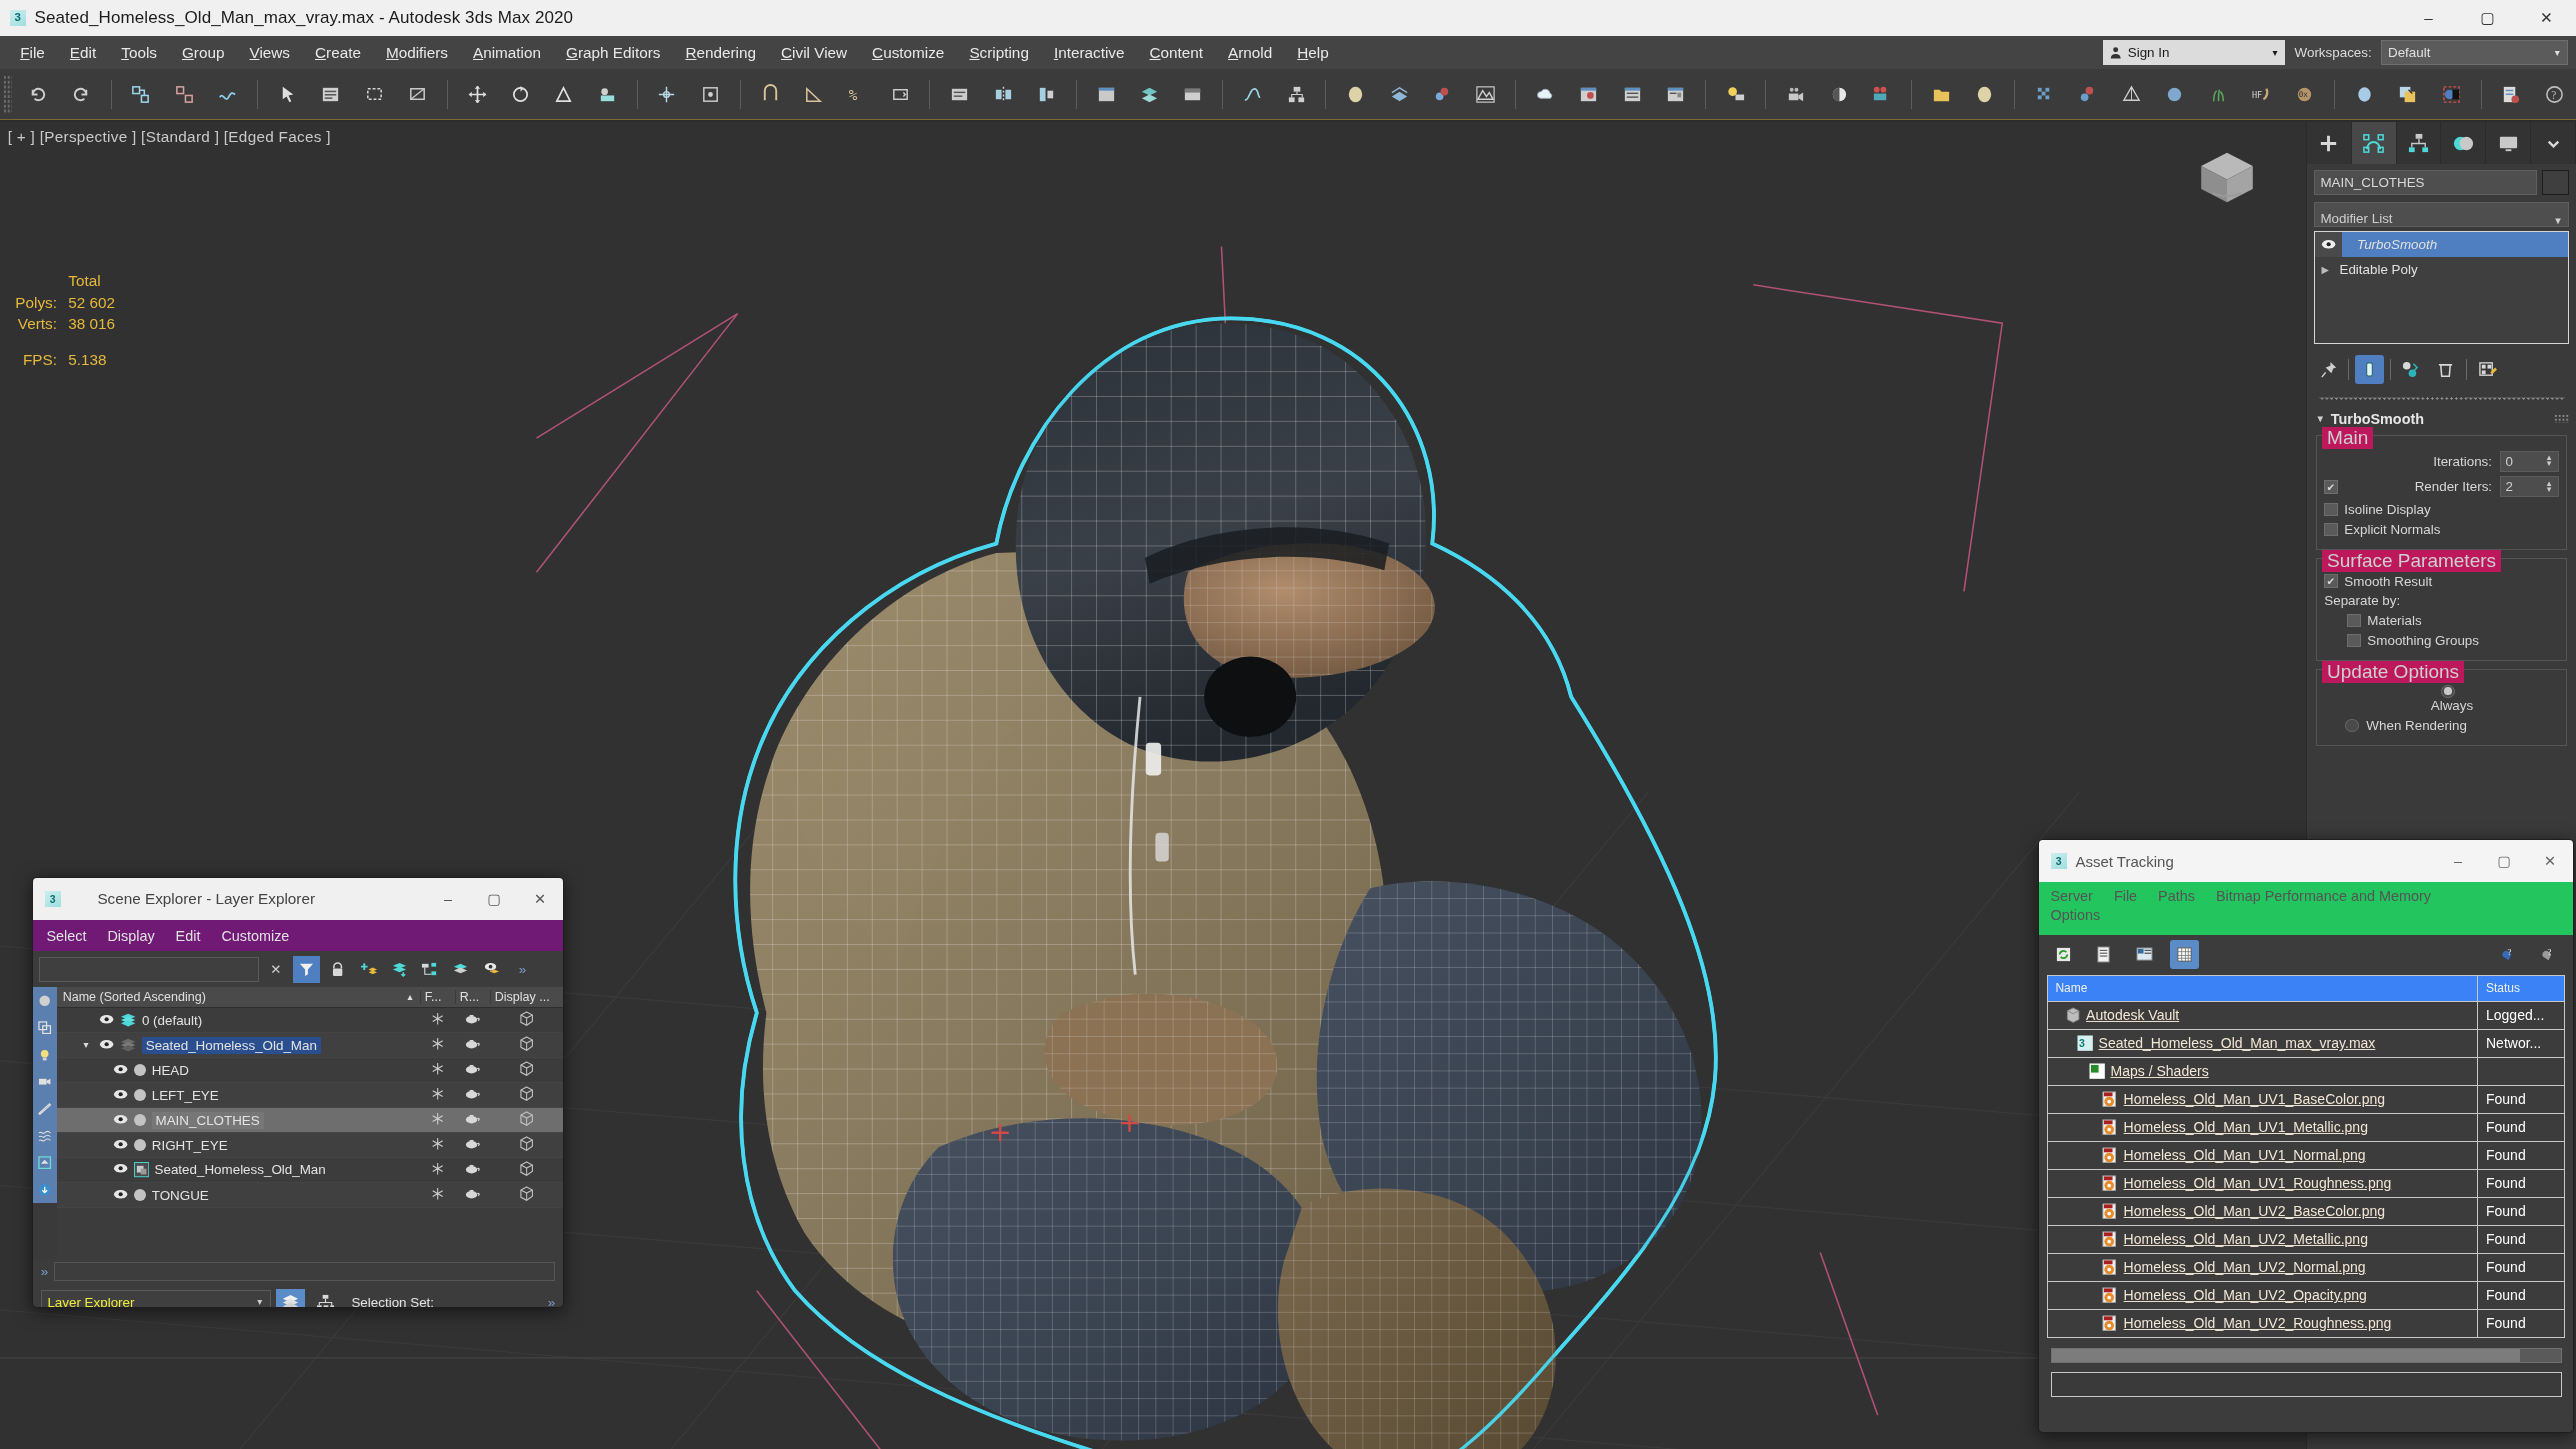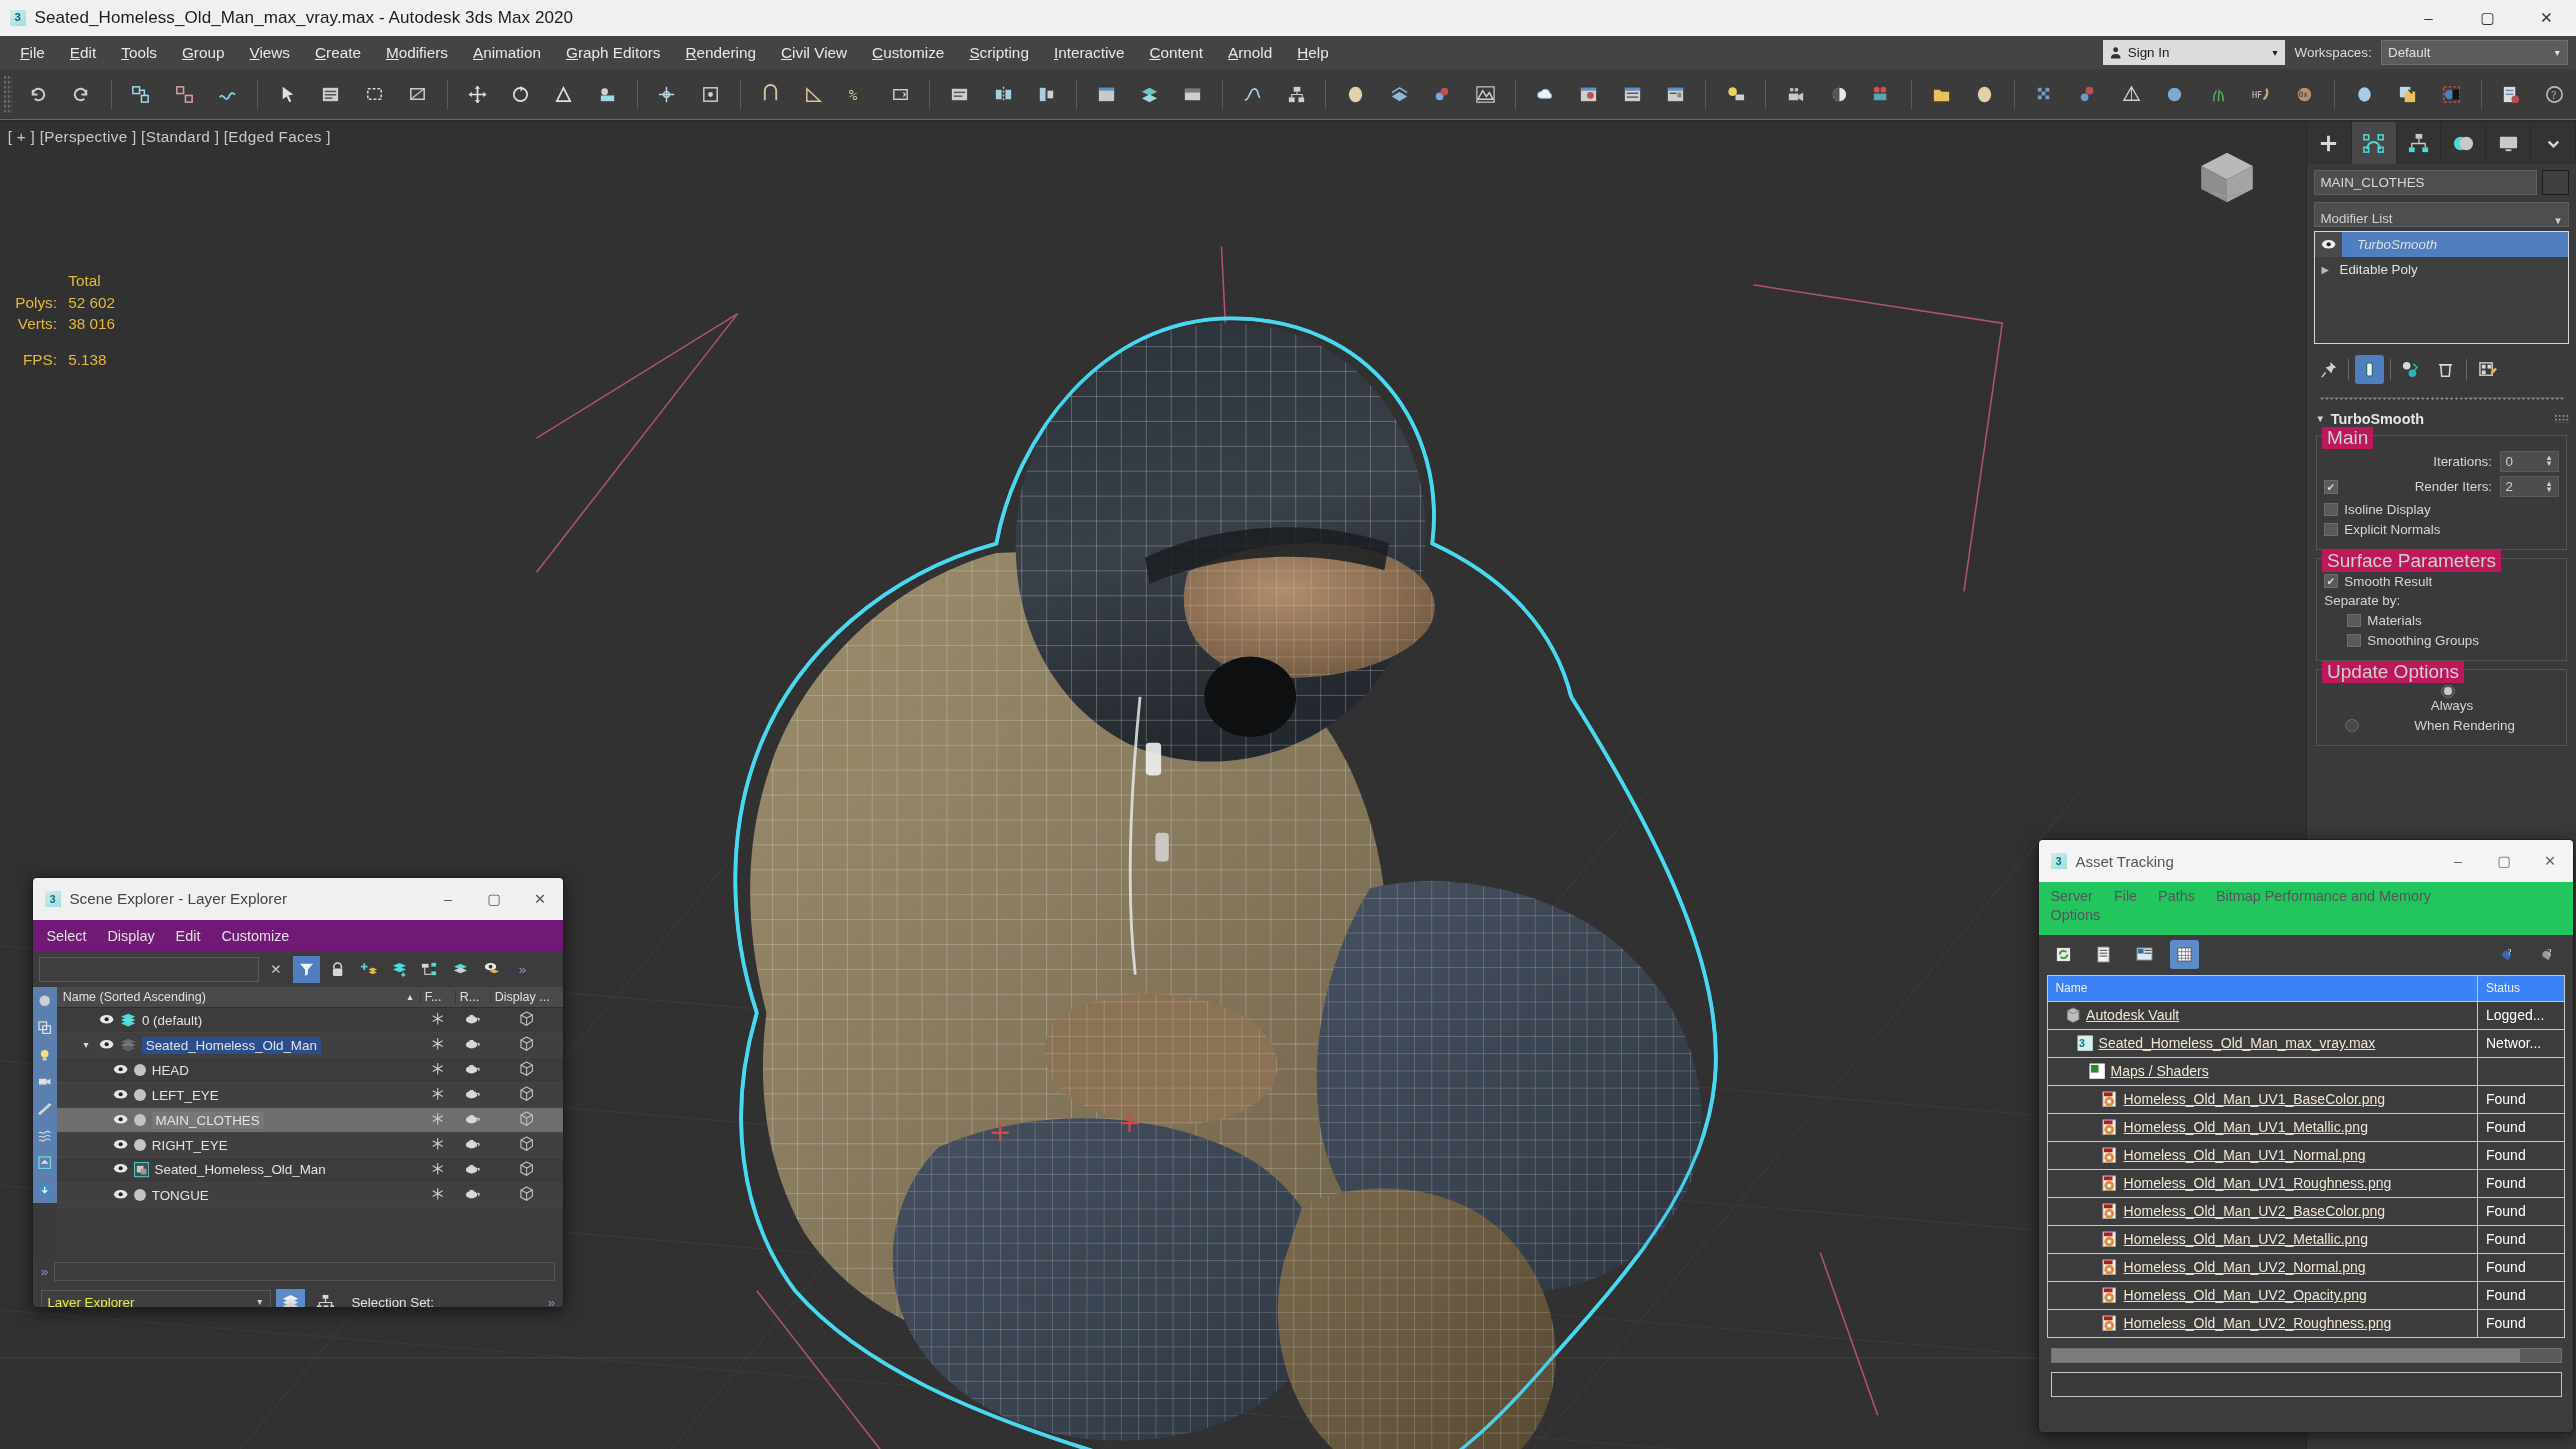"When Rendering" div.frow { gap: 48px -> none }
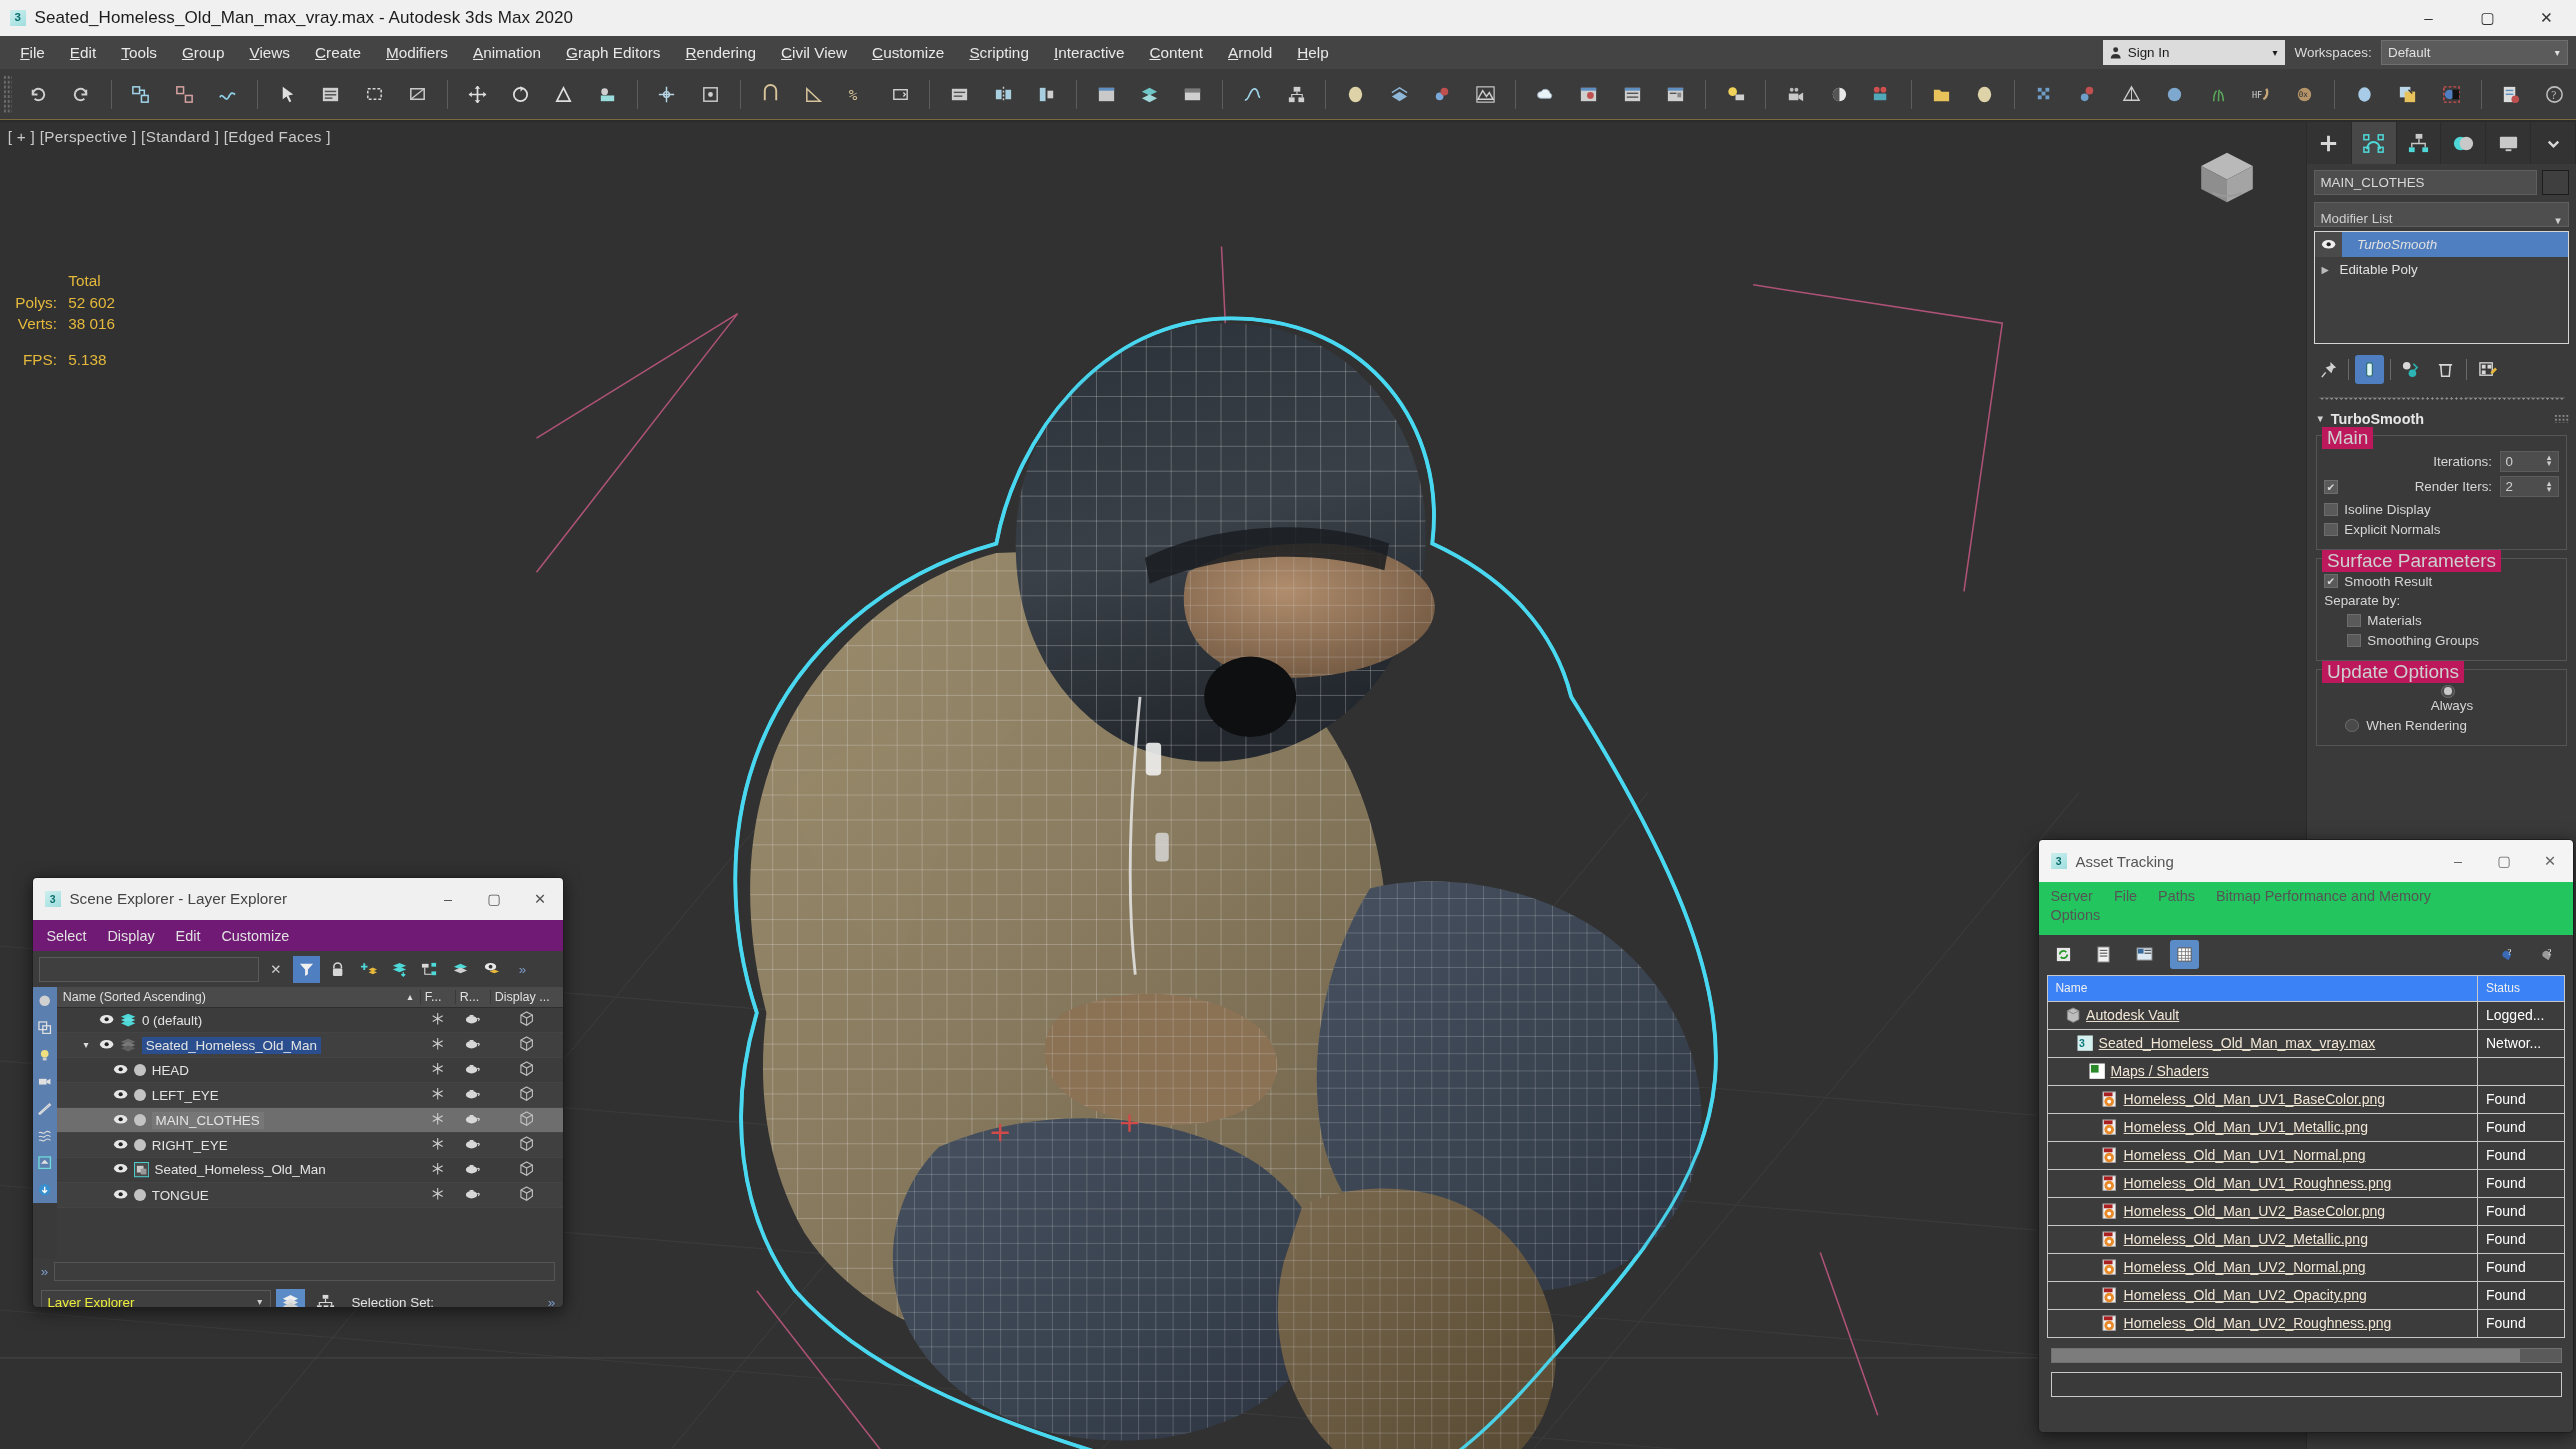"Scene Explorer - Layer Explorer" .sew-title .t { margin-left: none -> 28px }
